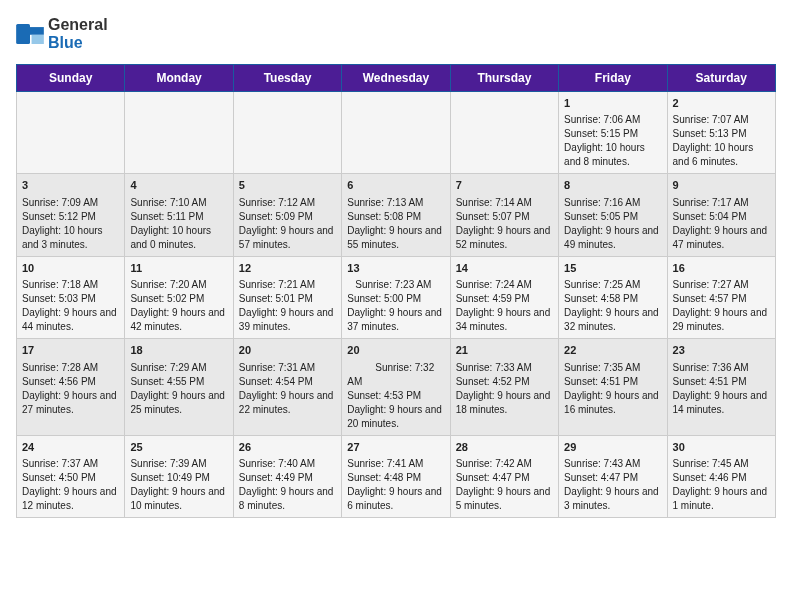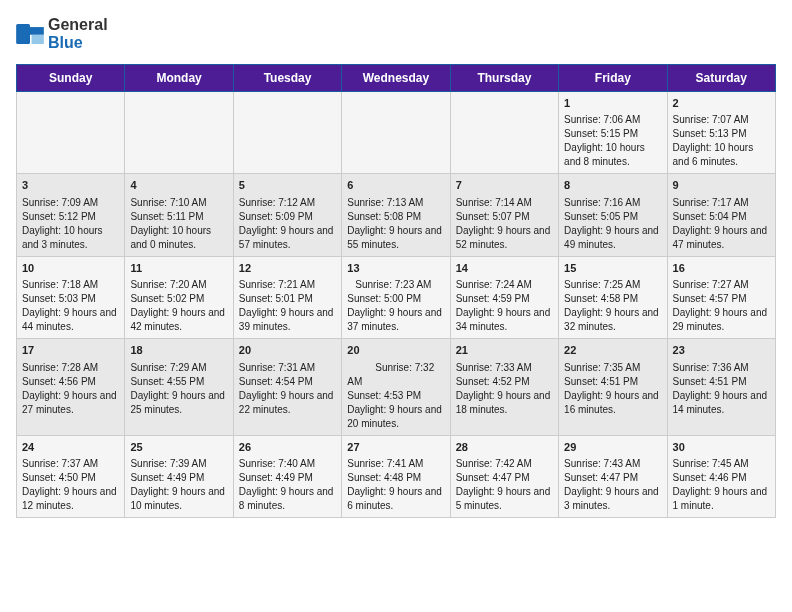"Sunrise: 7:39 AM" span { text: 4:49 -> 10:49 }
